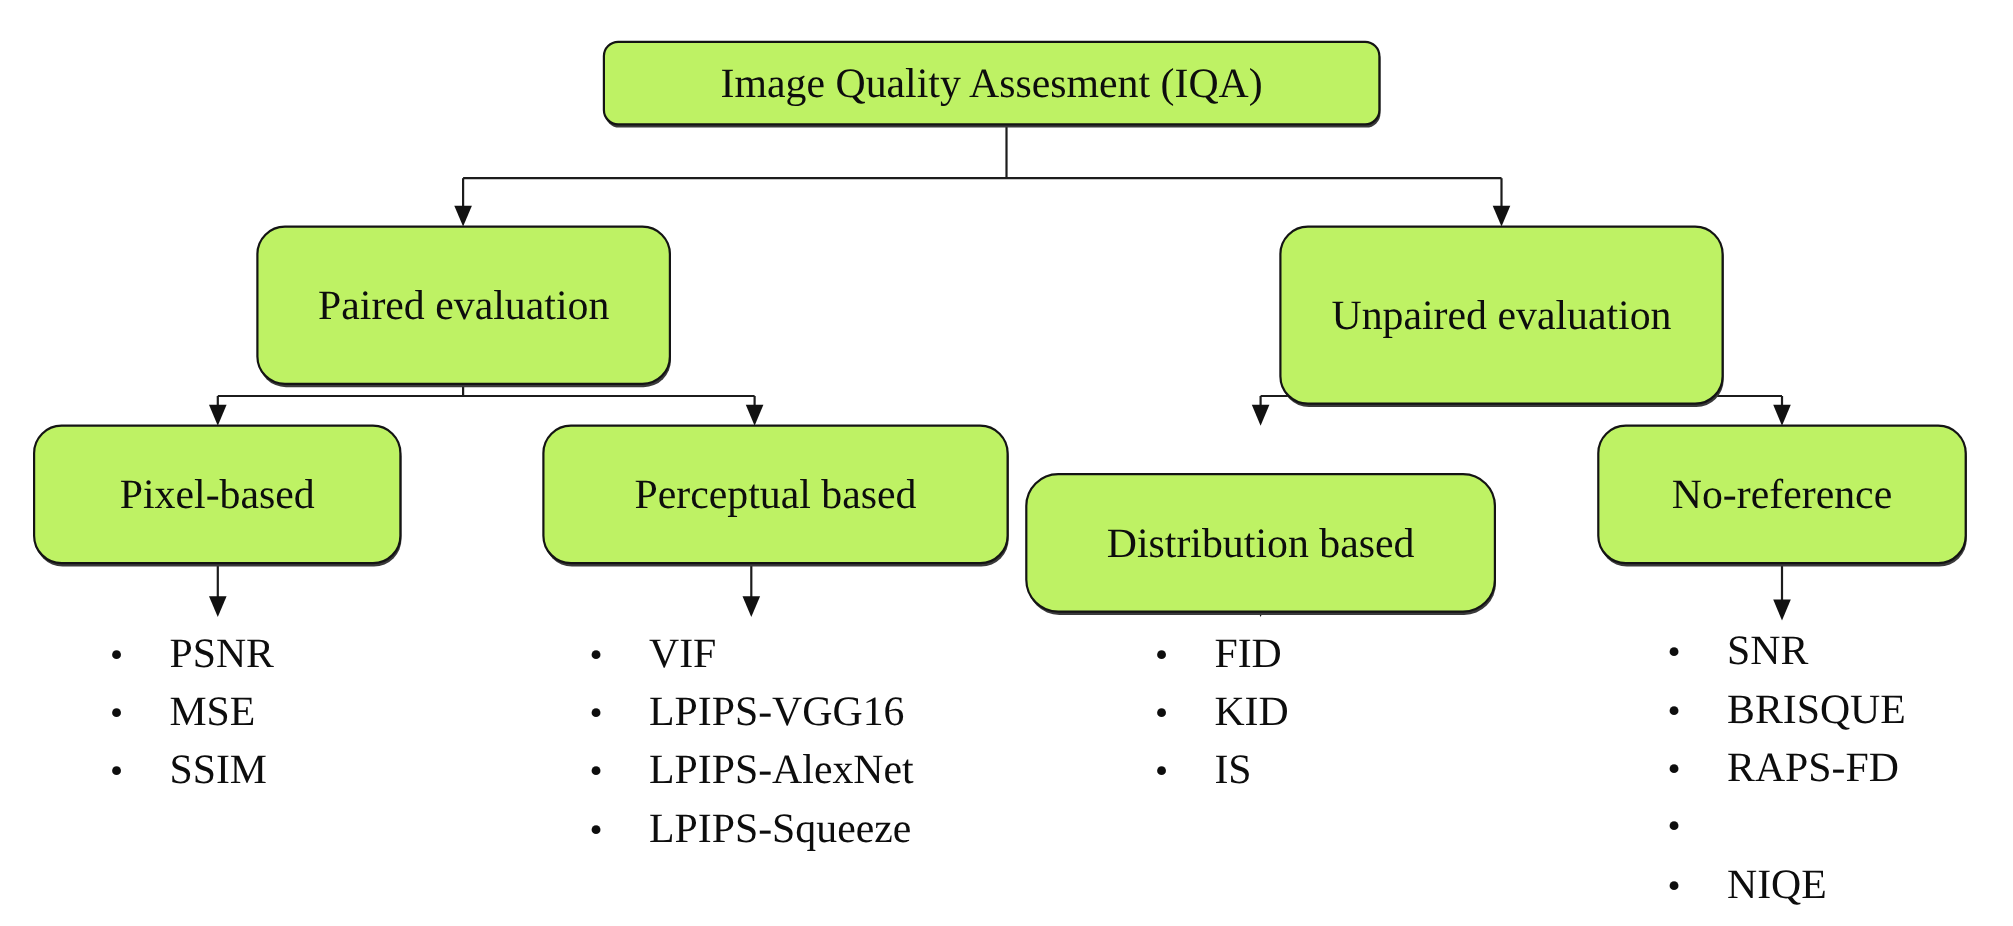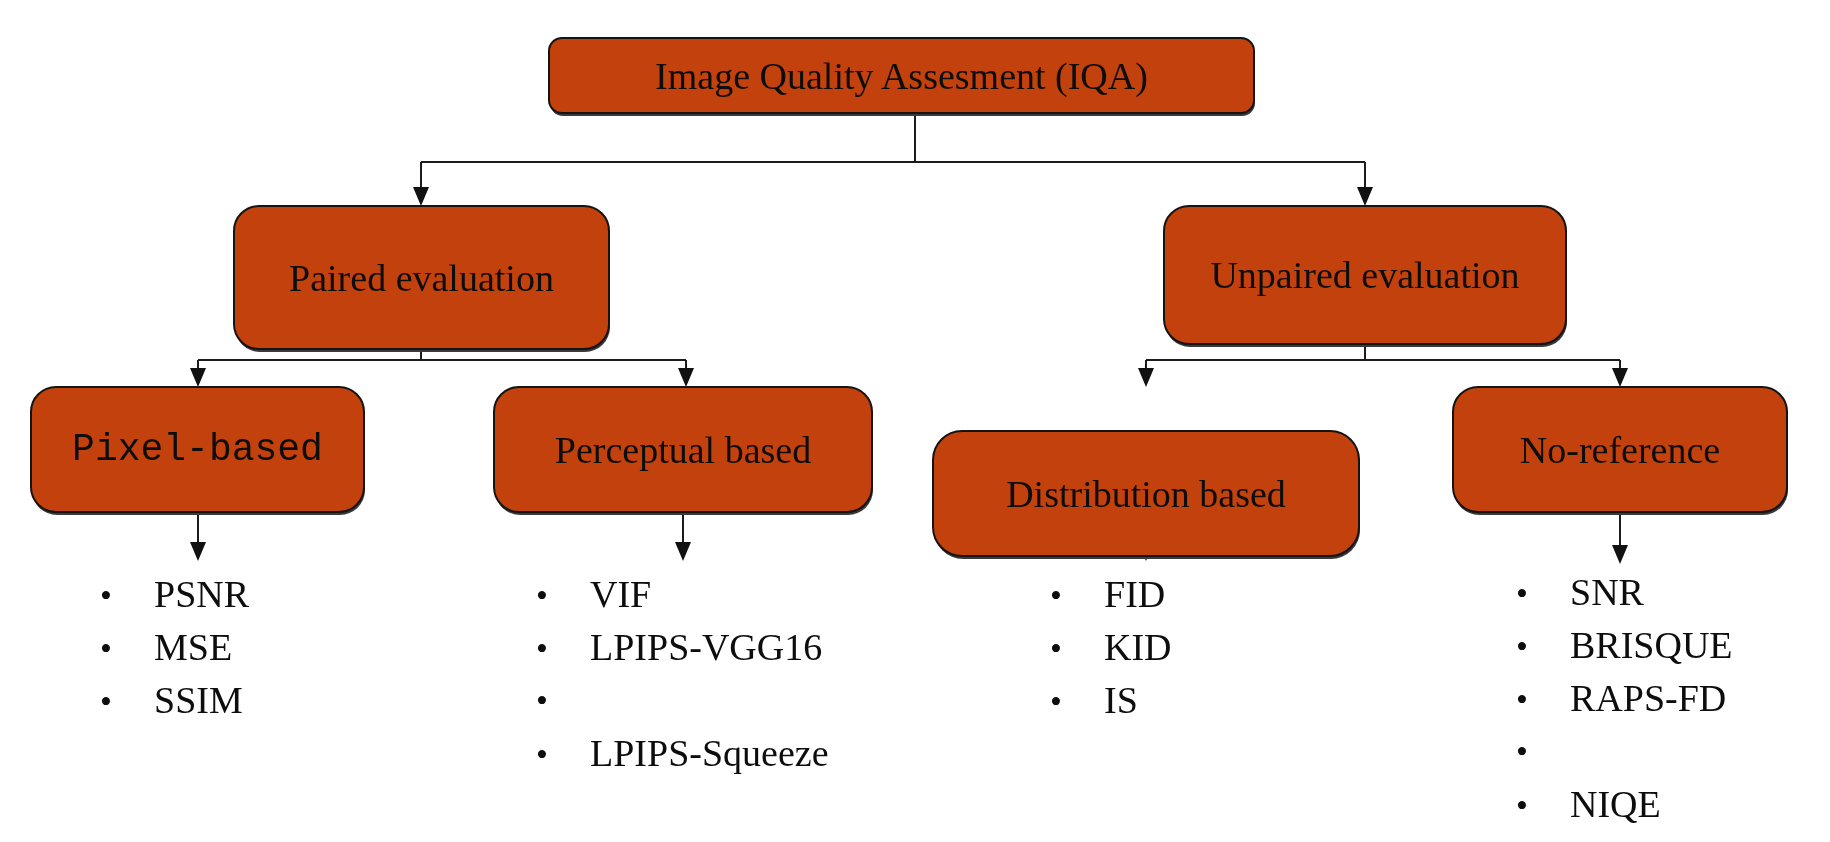"Image Quality Assesment (IQA)" .node { background: #c2410c -> #bef264 }
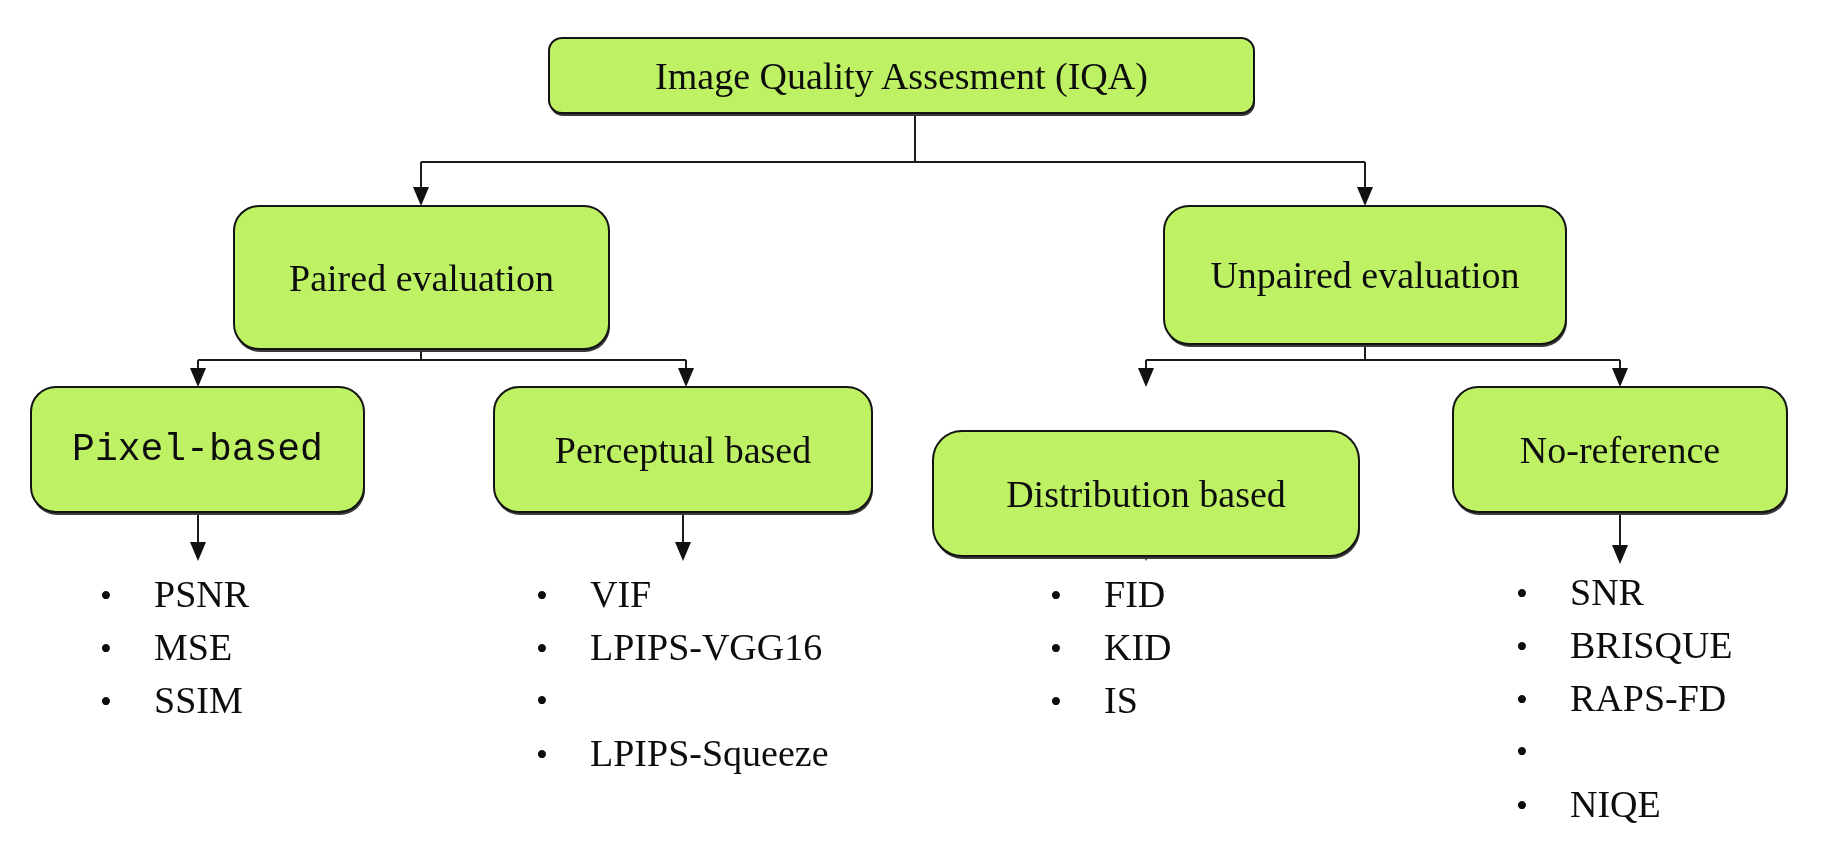"Unpaired evaluation" .node-unpaired { height: 140px -> 163px }
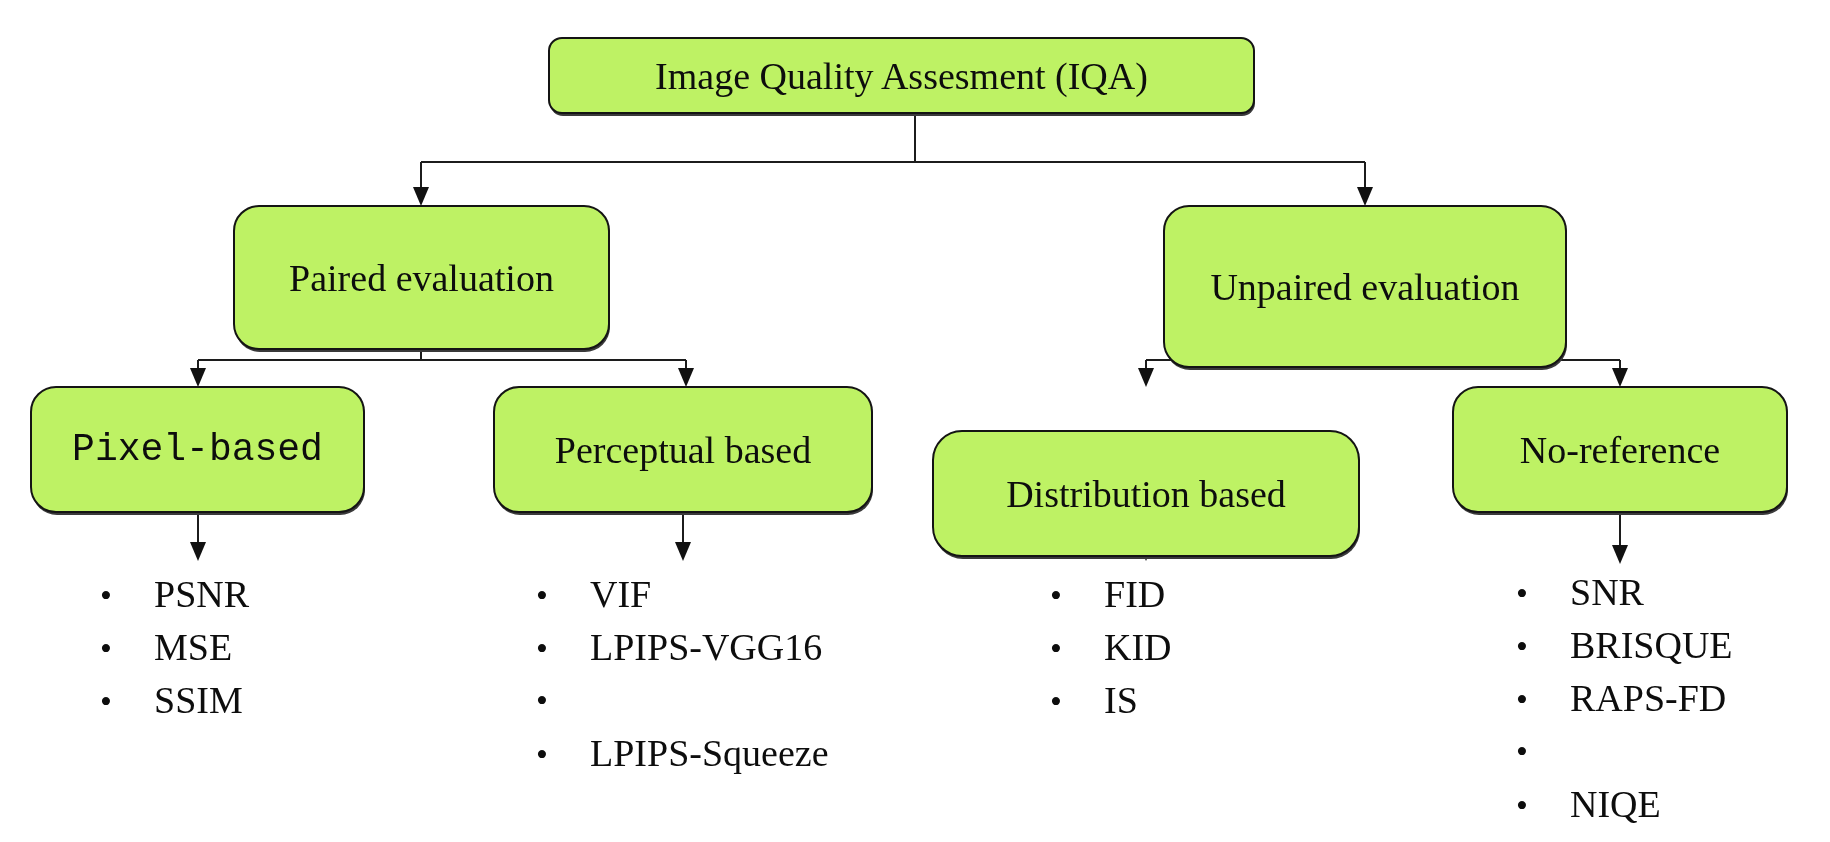"Pixel-based" .node-pixel { font-family: Liberation Mono, monospace -> none }
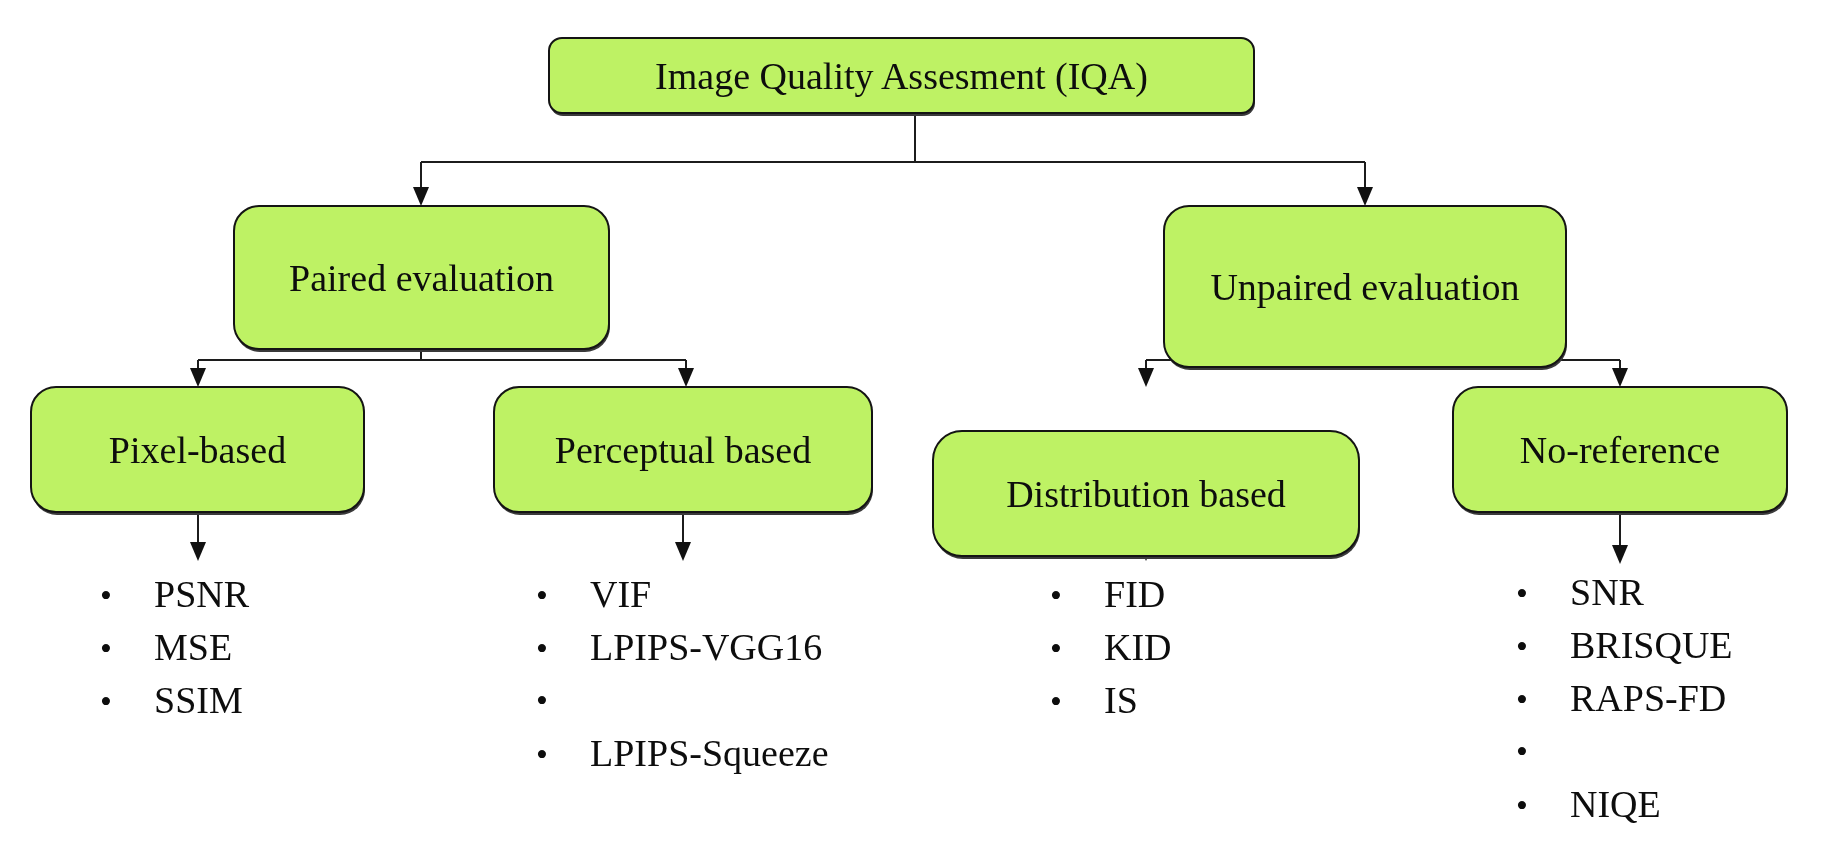"Perceptual based" .node-perceptual { width: 380px -> 424px }
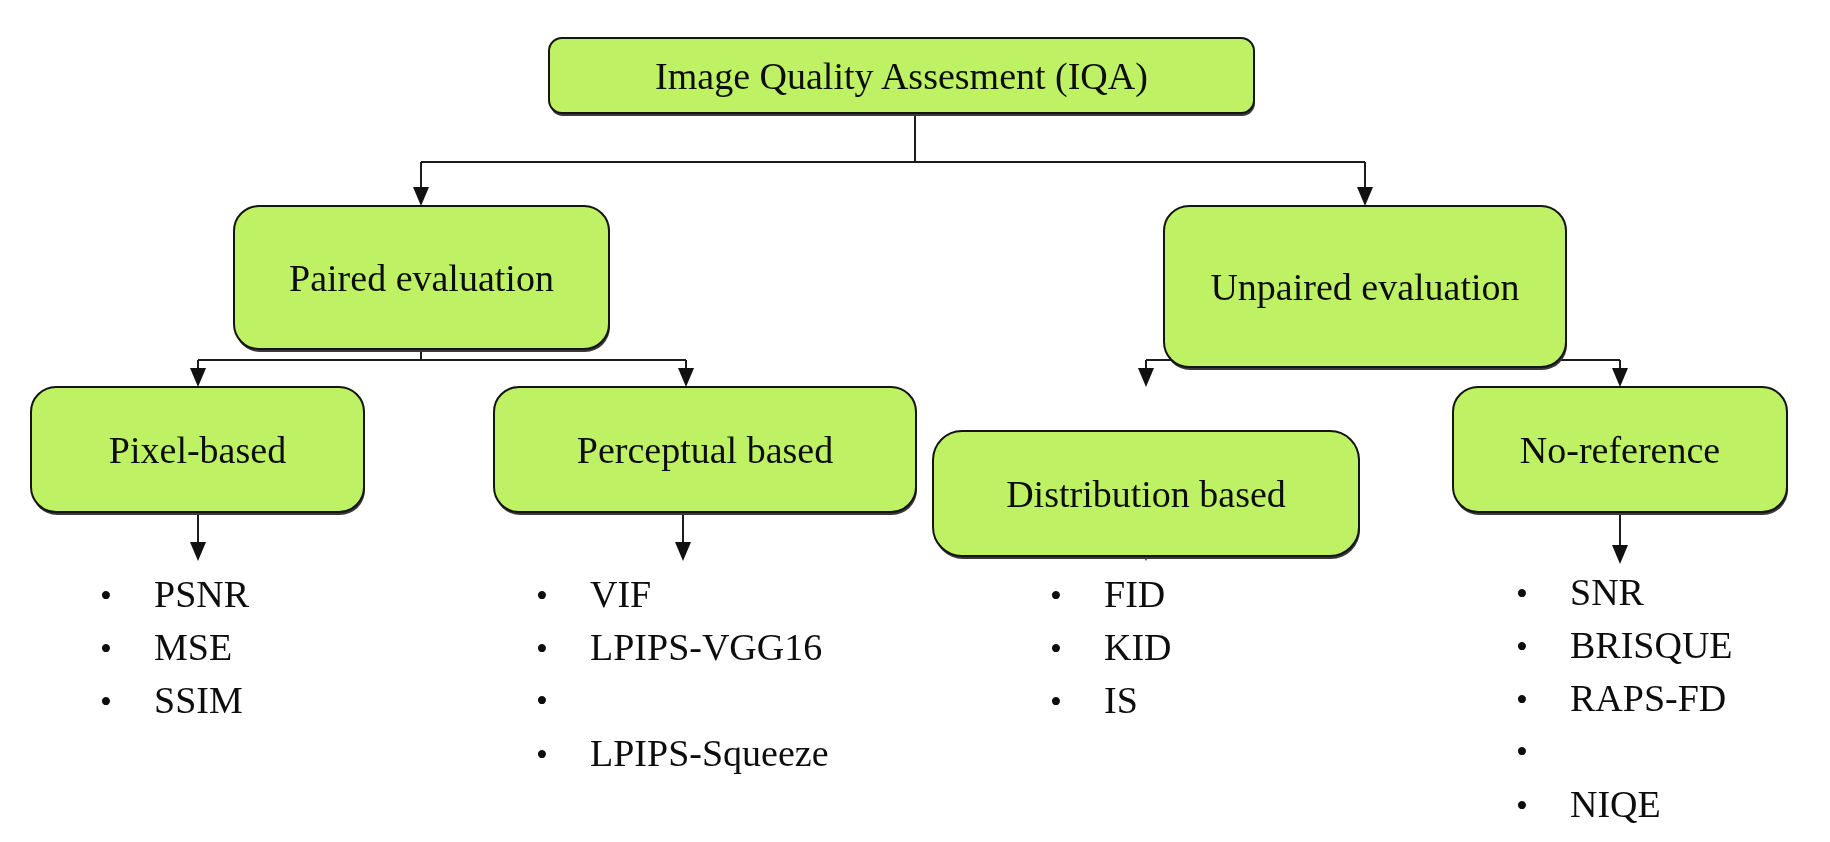"LPIPS-AlexNet" span { html: none -> <span>LPIPS-AlexNet</span> }
